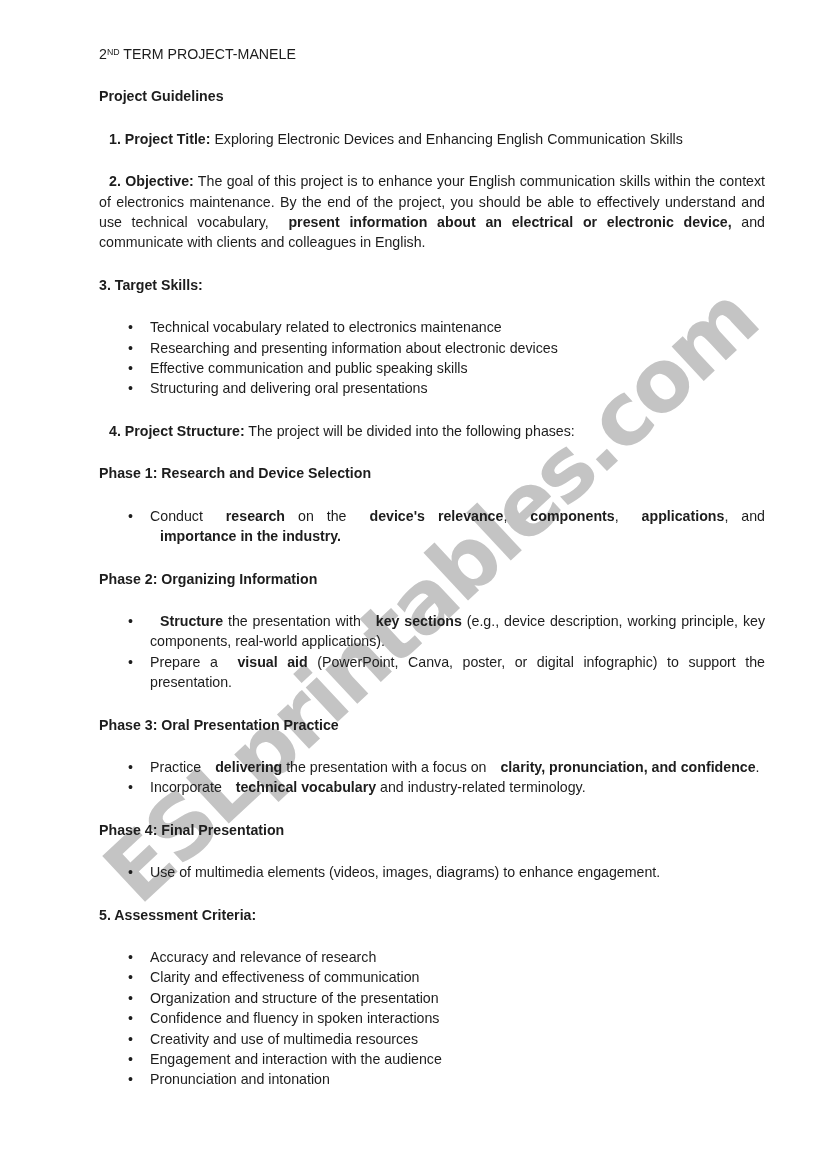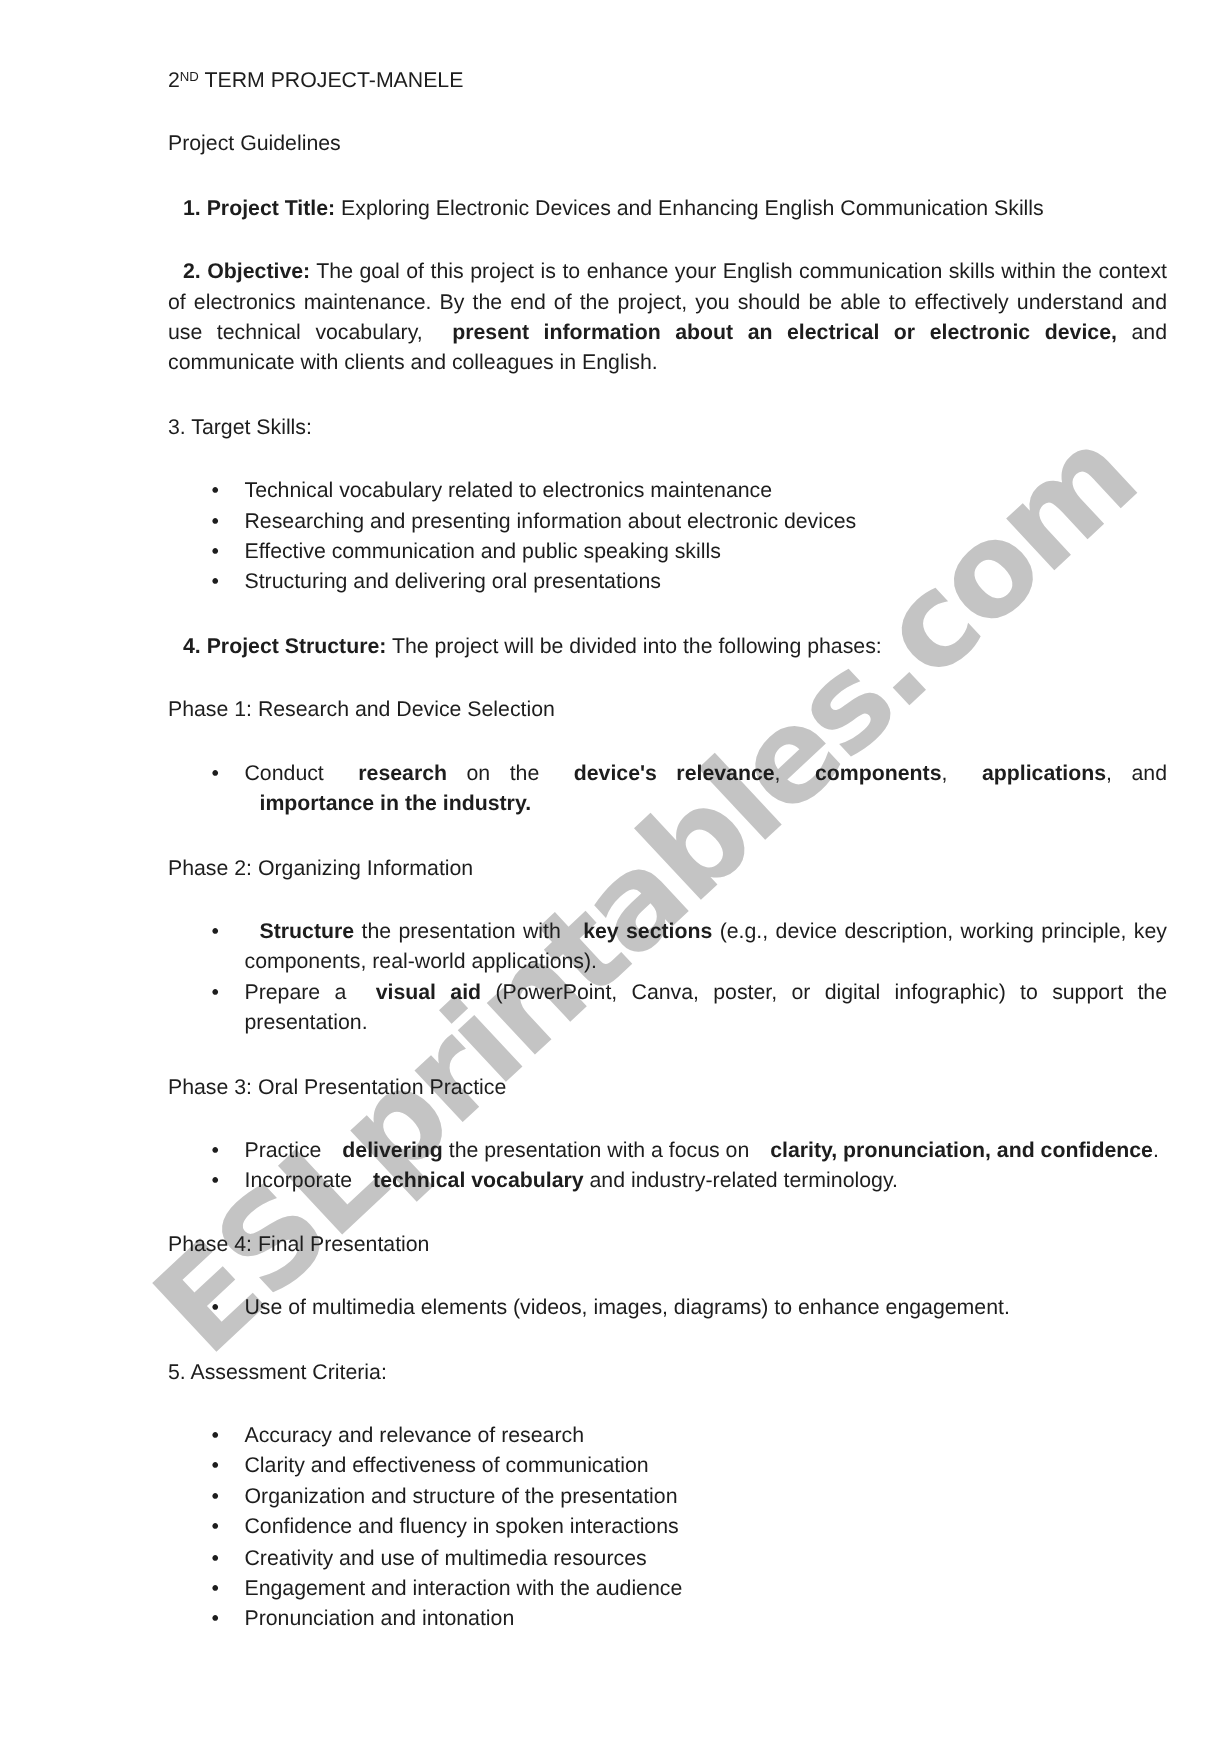"2ND TERM PROJECT-MANELE" .content { left: 112px -> 99px }
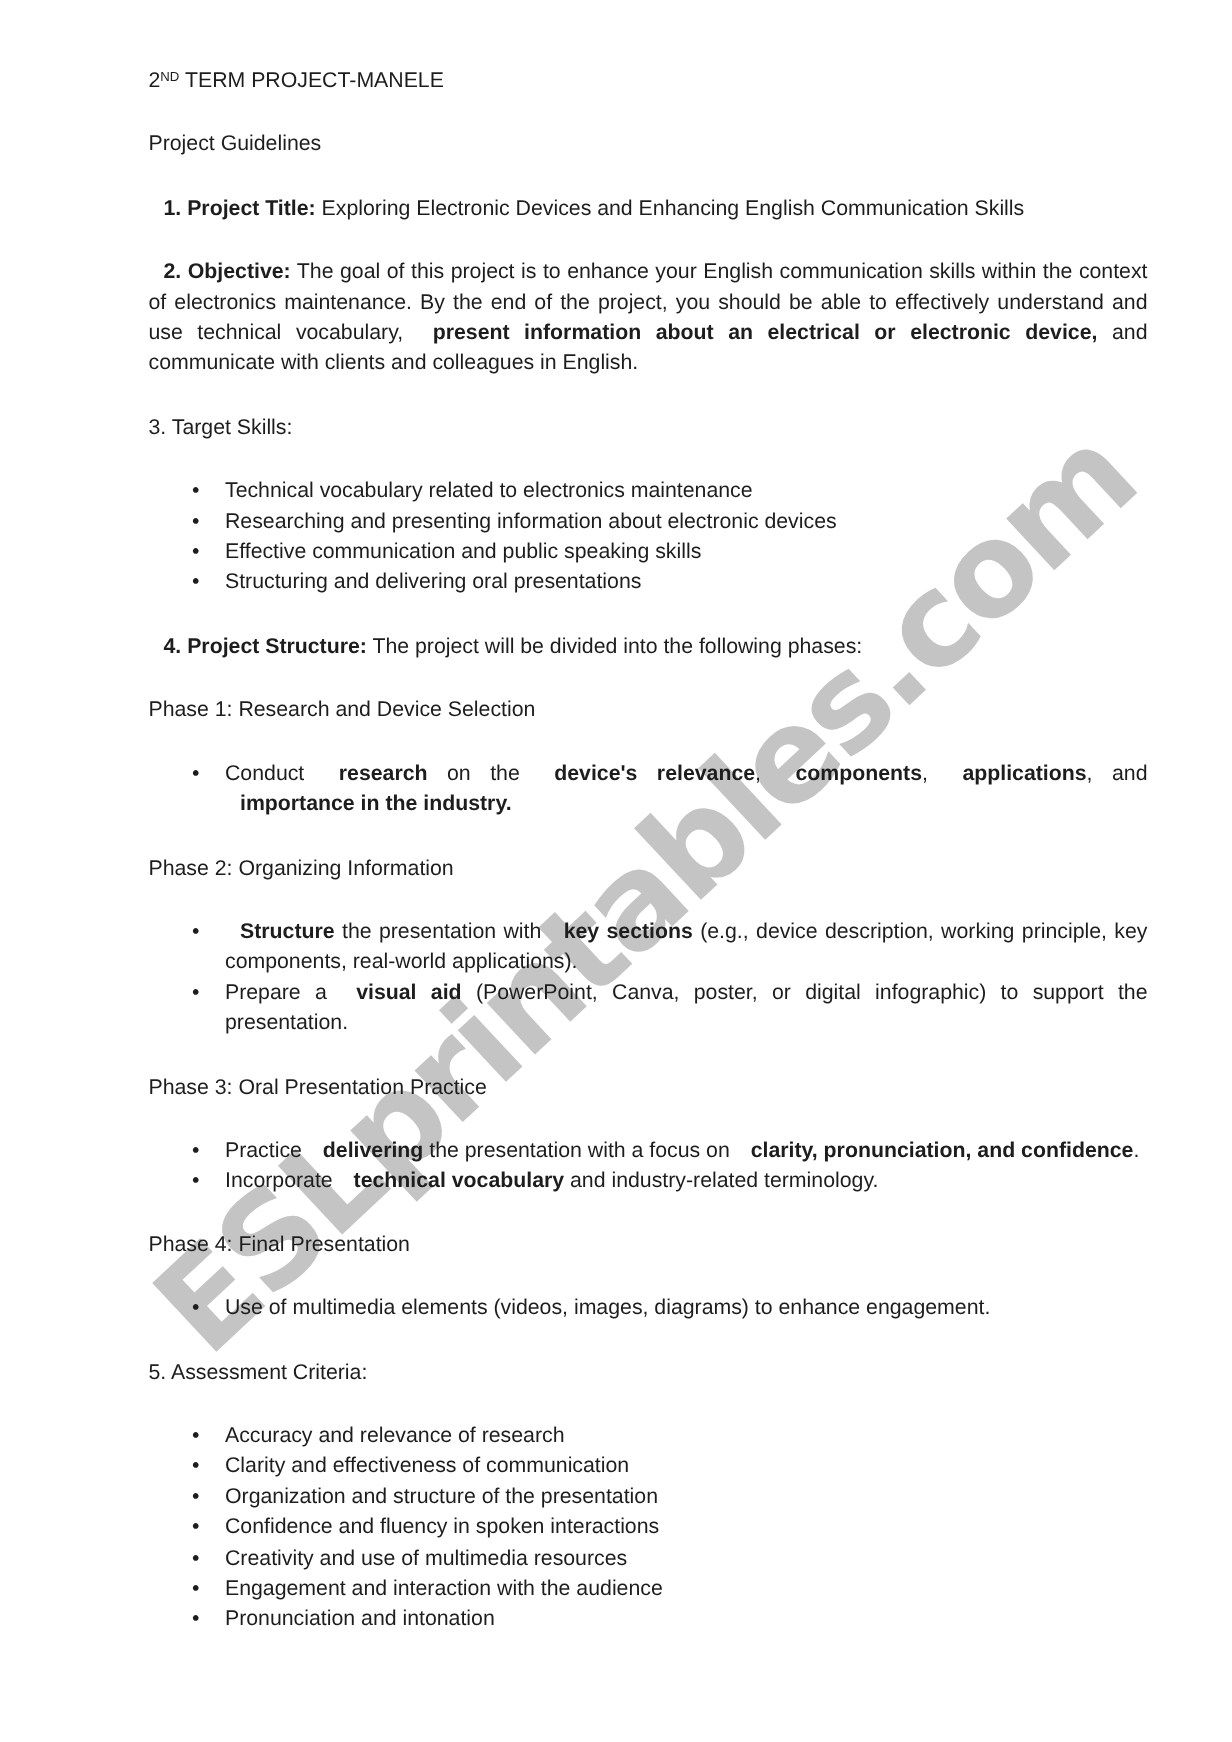"Project Guidelines" .content p.heading { font-weight: 400 -> 700 }
